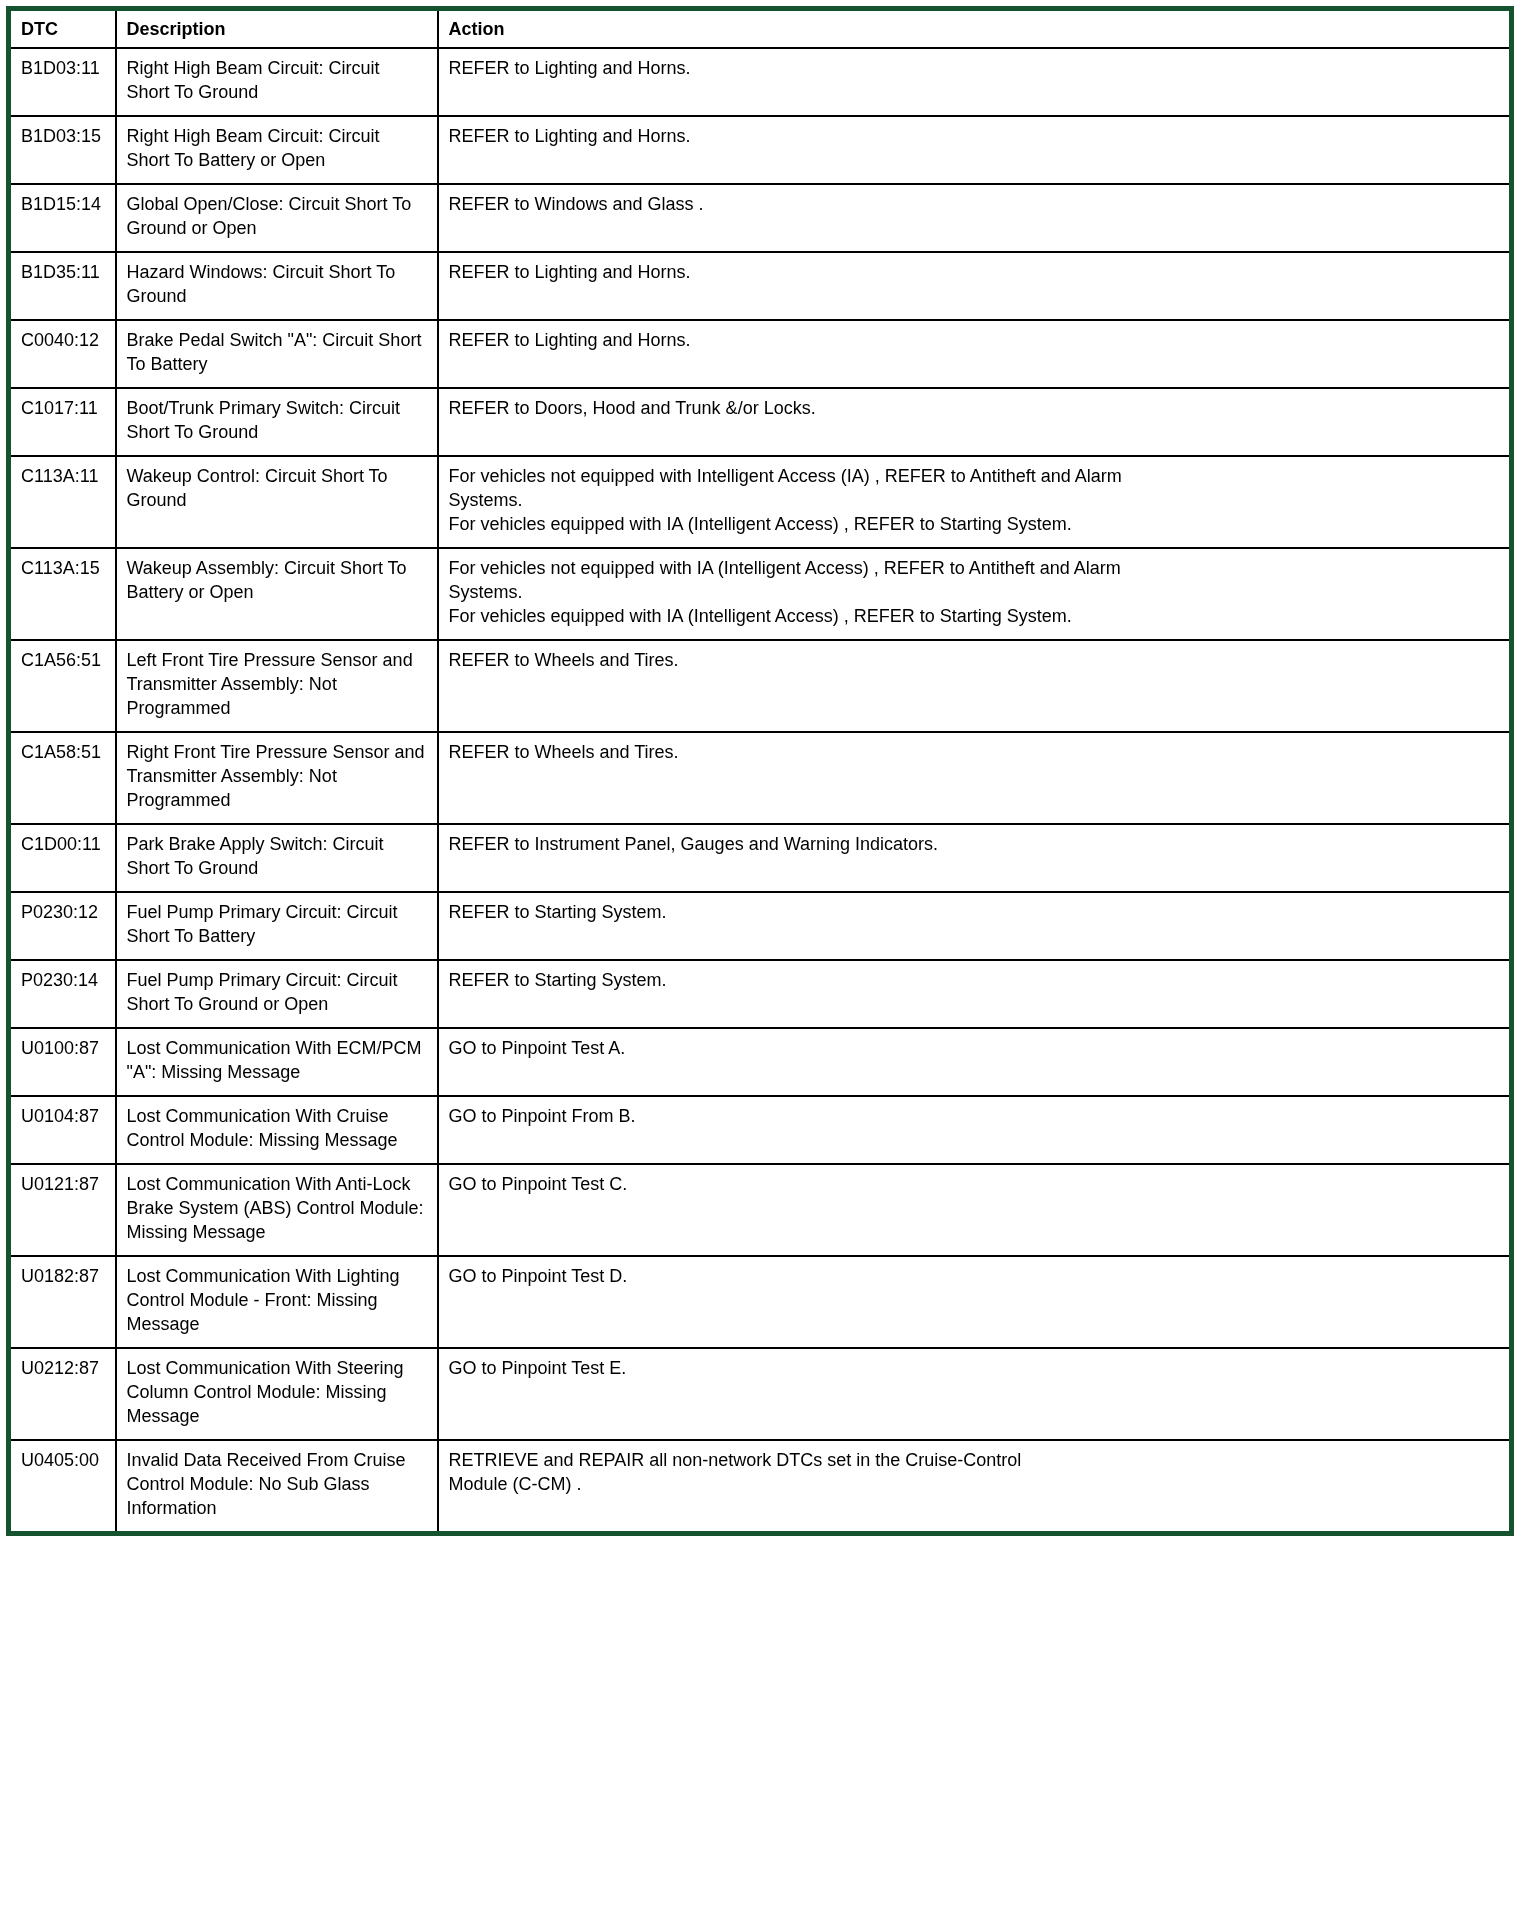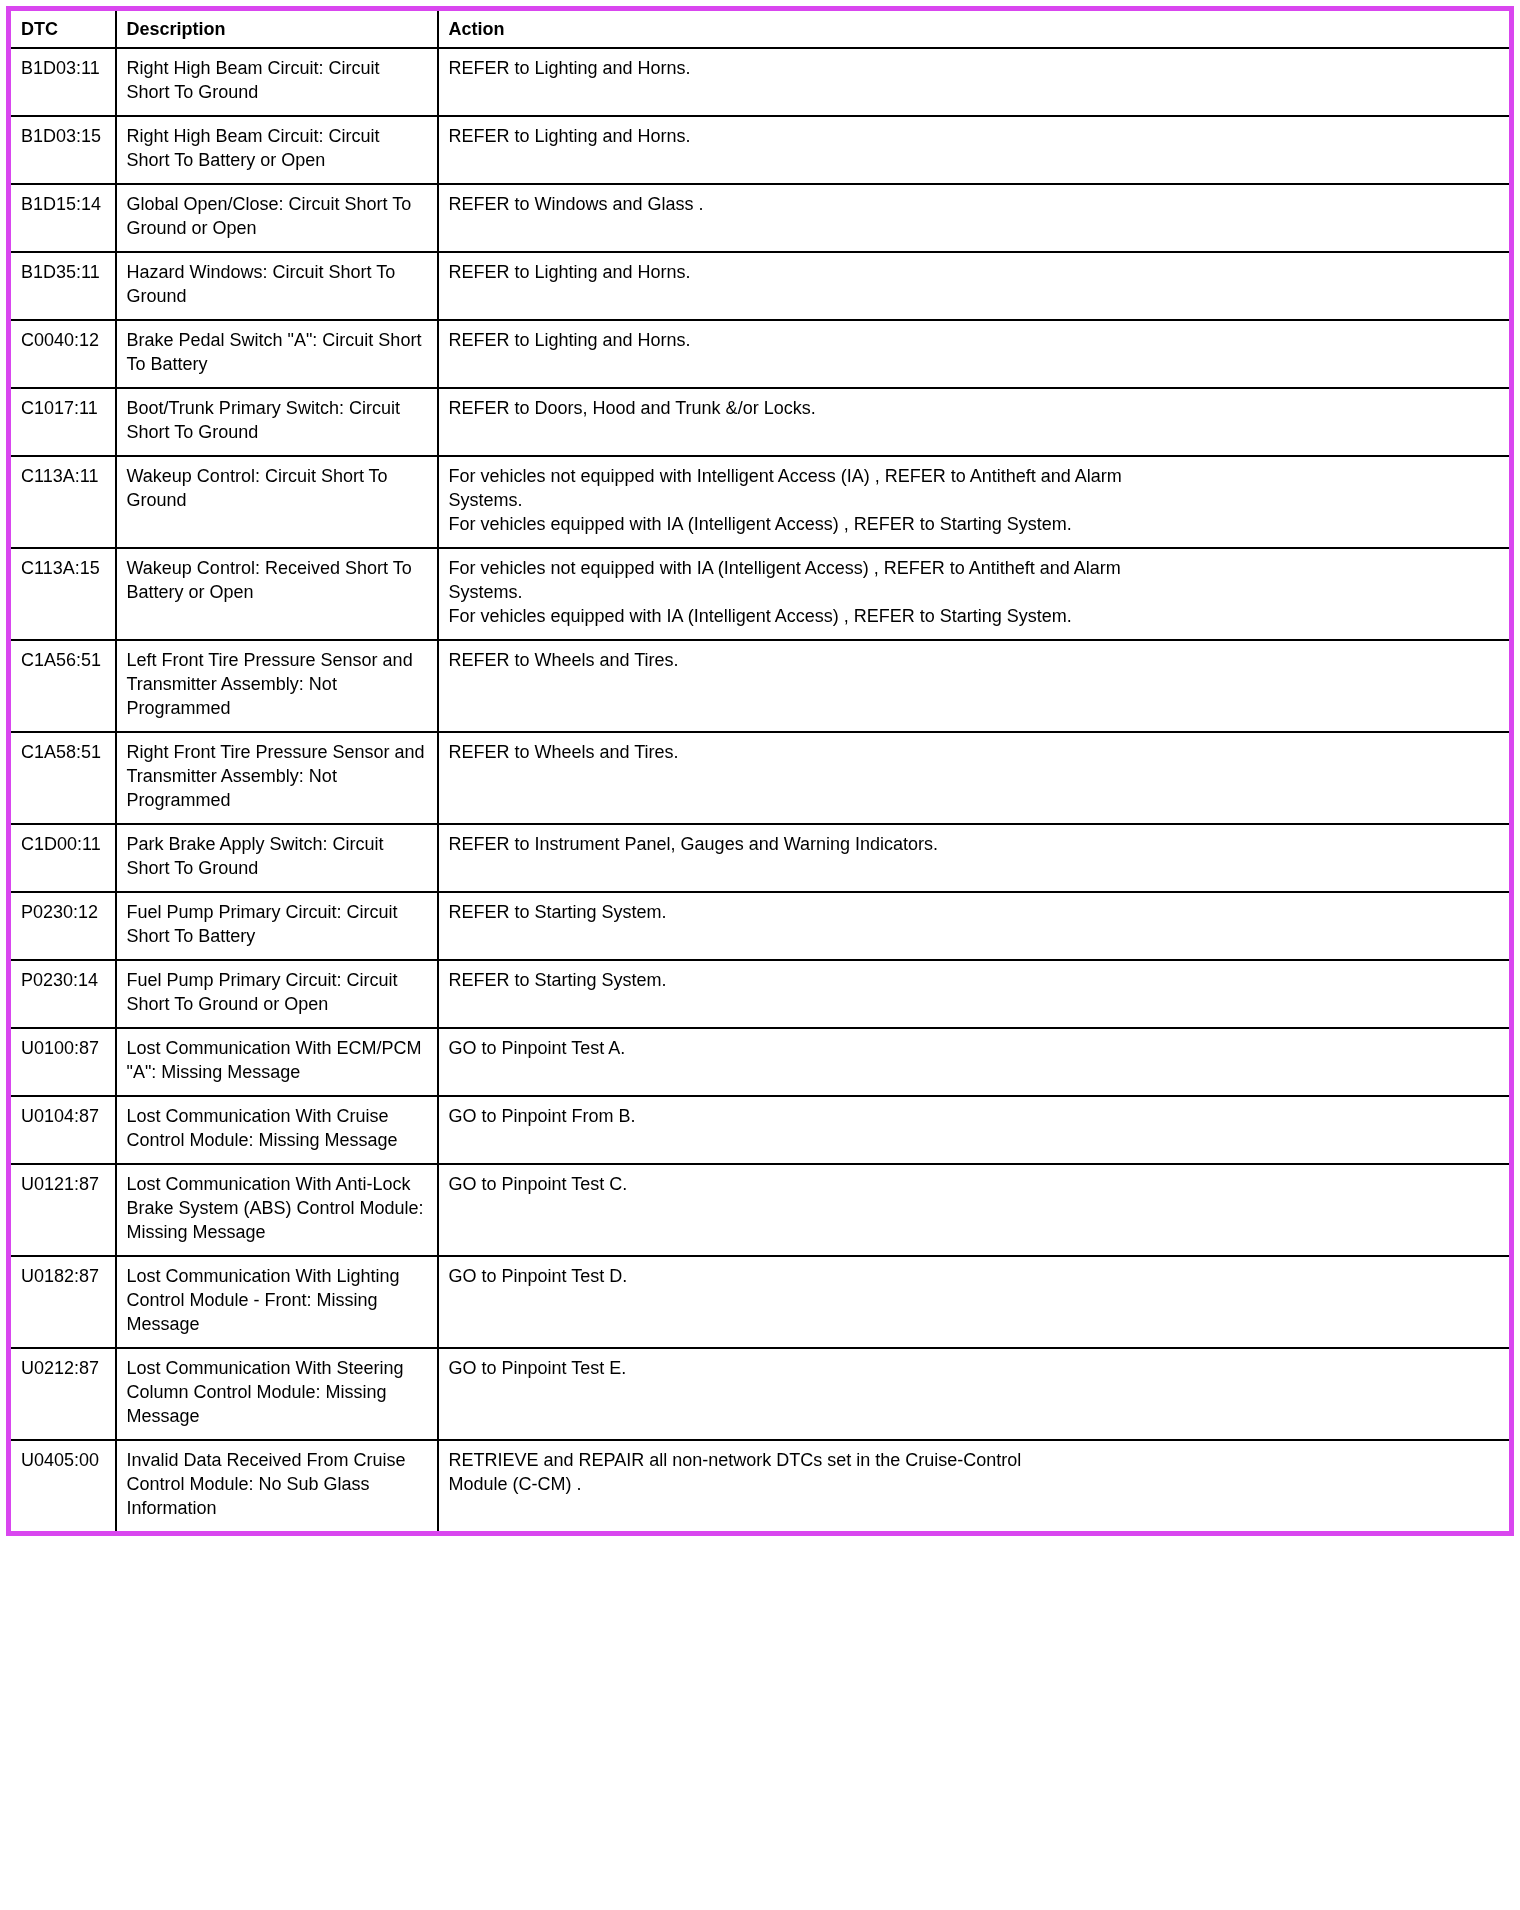"DTC" table.dtc-table { border: 5px solid #d946ef -> 5px solid #14532d }
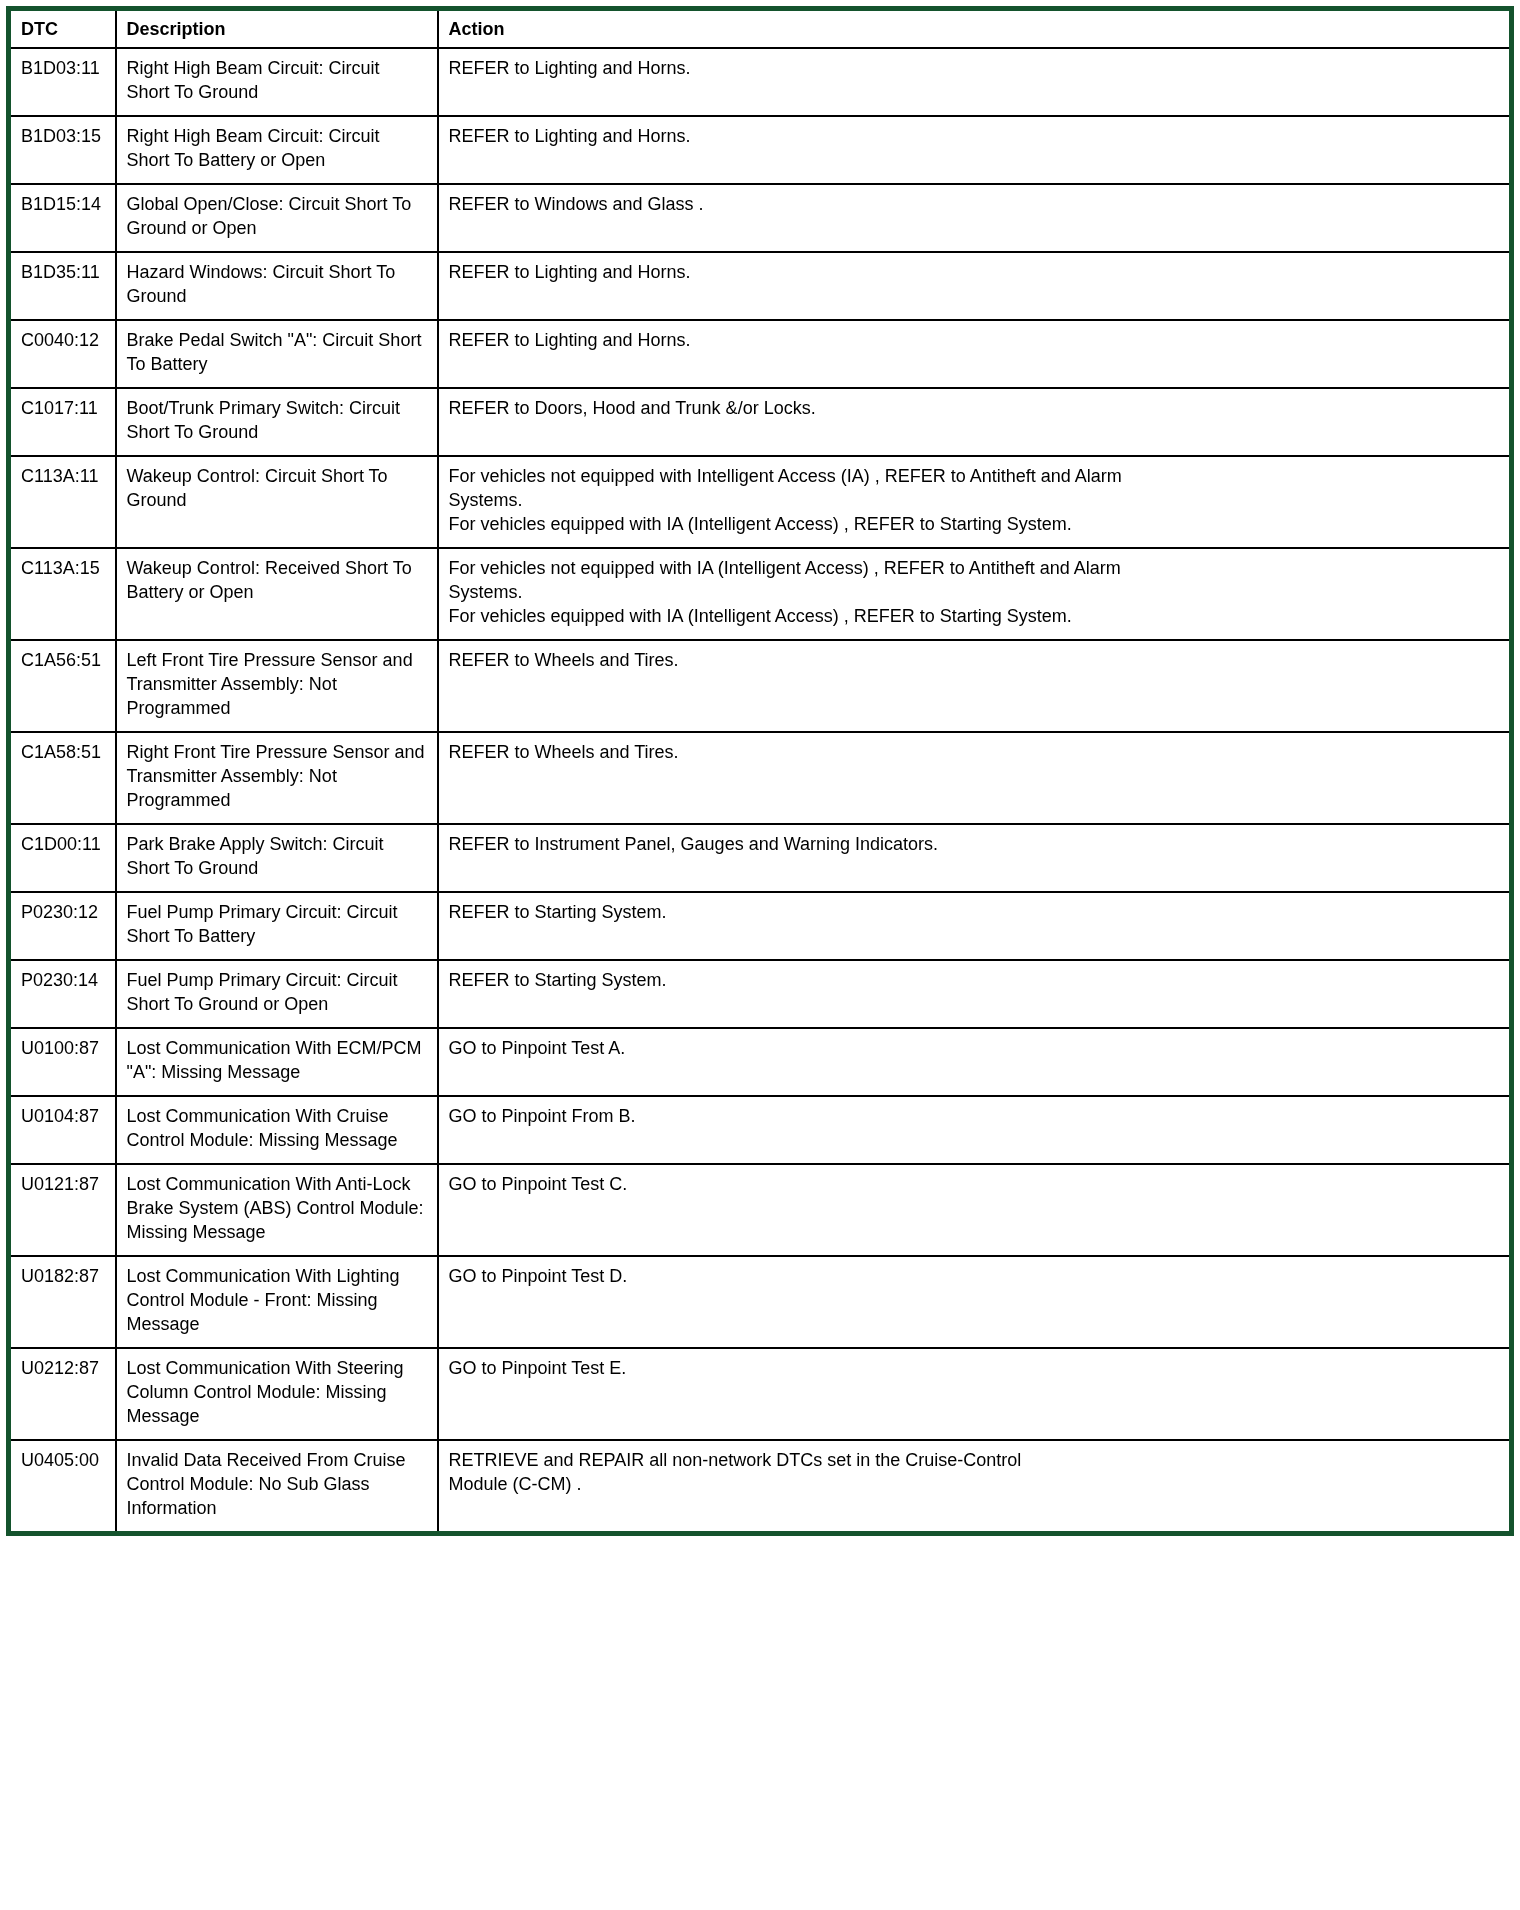"Wakeup Control: Received Short To" td.description { text: Control: Received -> Assembly: Circuit }
